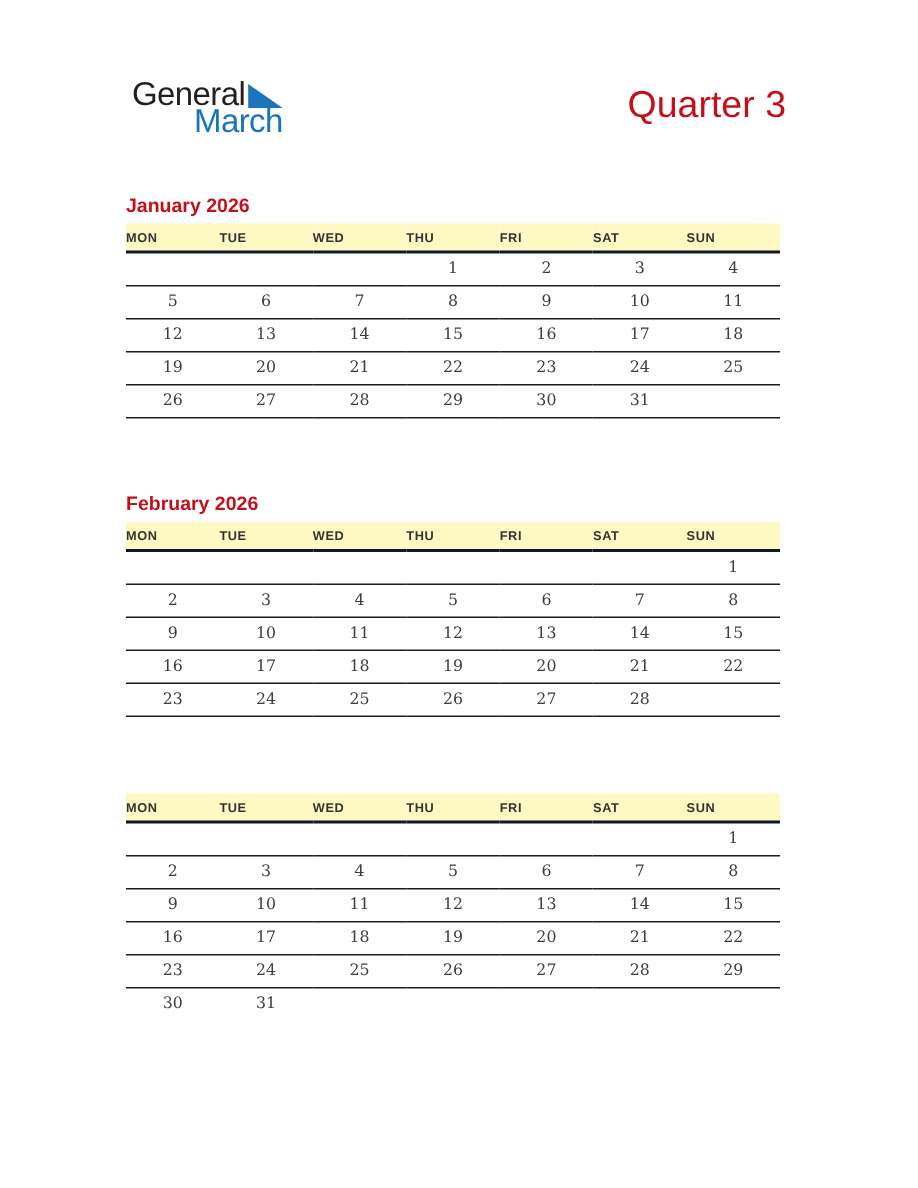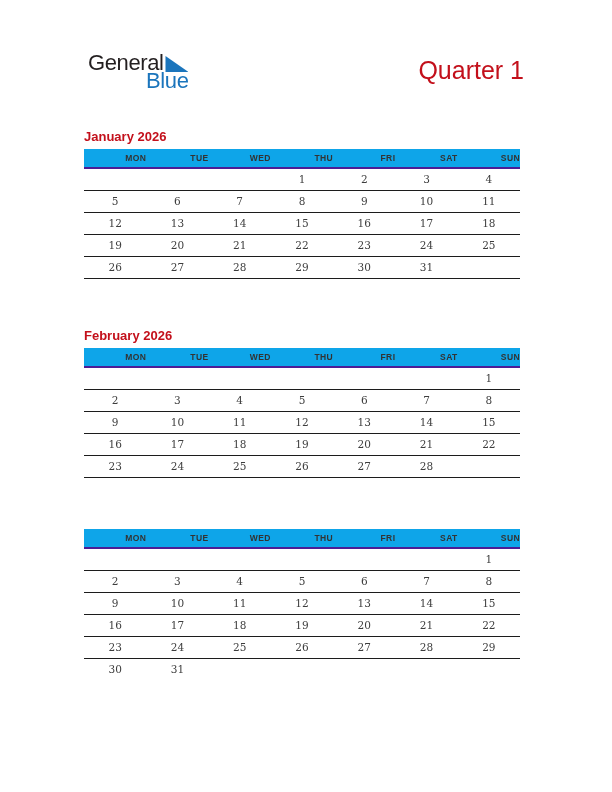"Blue" div.logo-blue { text: Blue -> March }
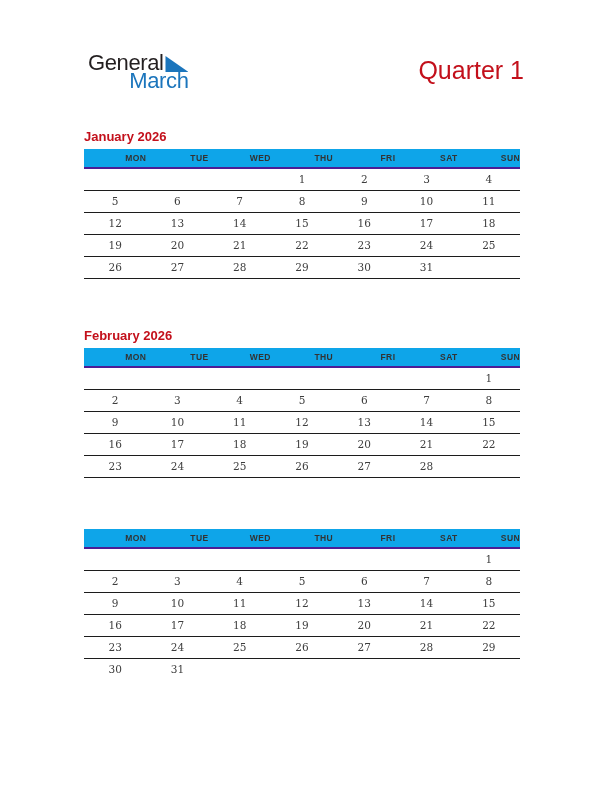"Quarter 1" div.quarter-title { text: 1 -> 3 }
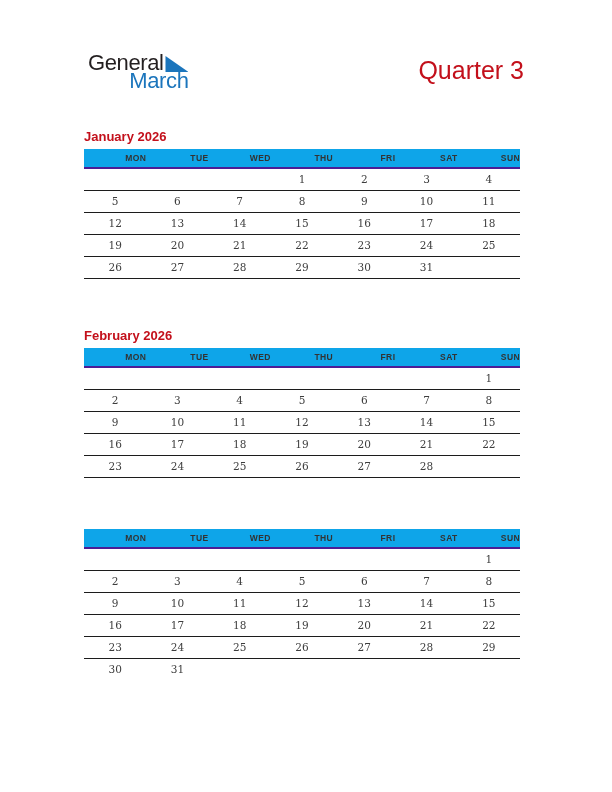"MON" table.calendar thead th { background: #0ea5e9 -> #fef9c3; border-bottom: 2px solid #4c1d95 -> 2px solid #0f172a; text-align: right -> left }
